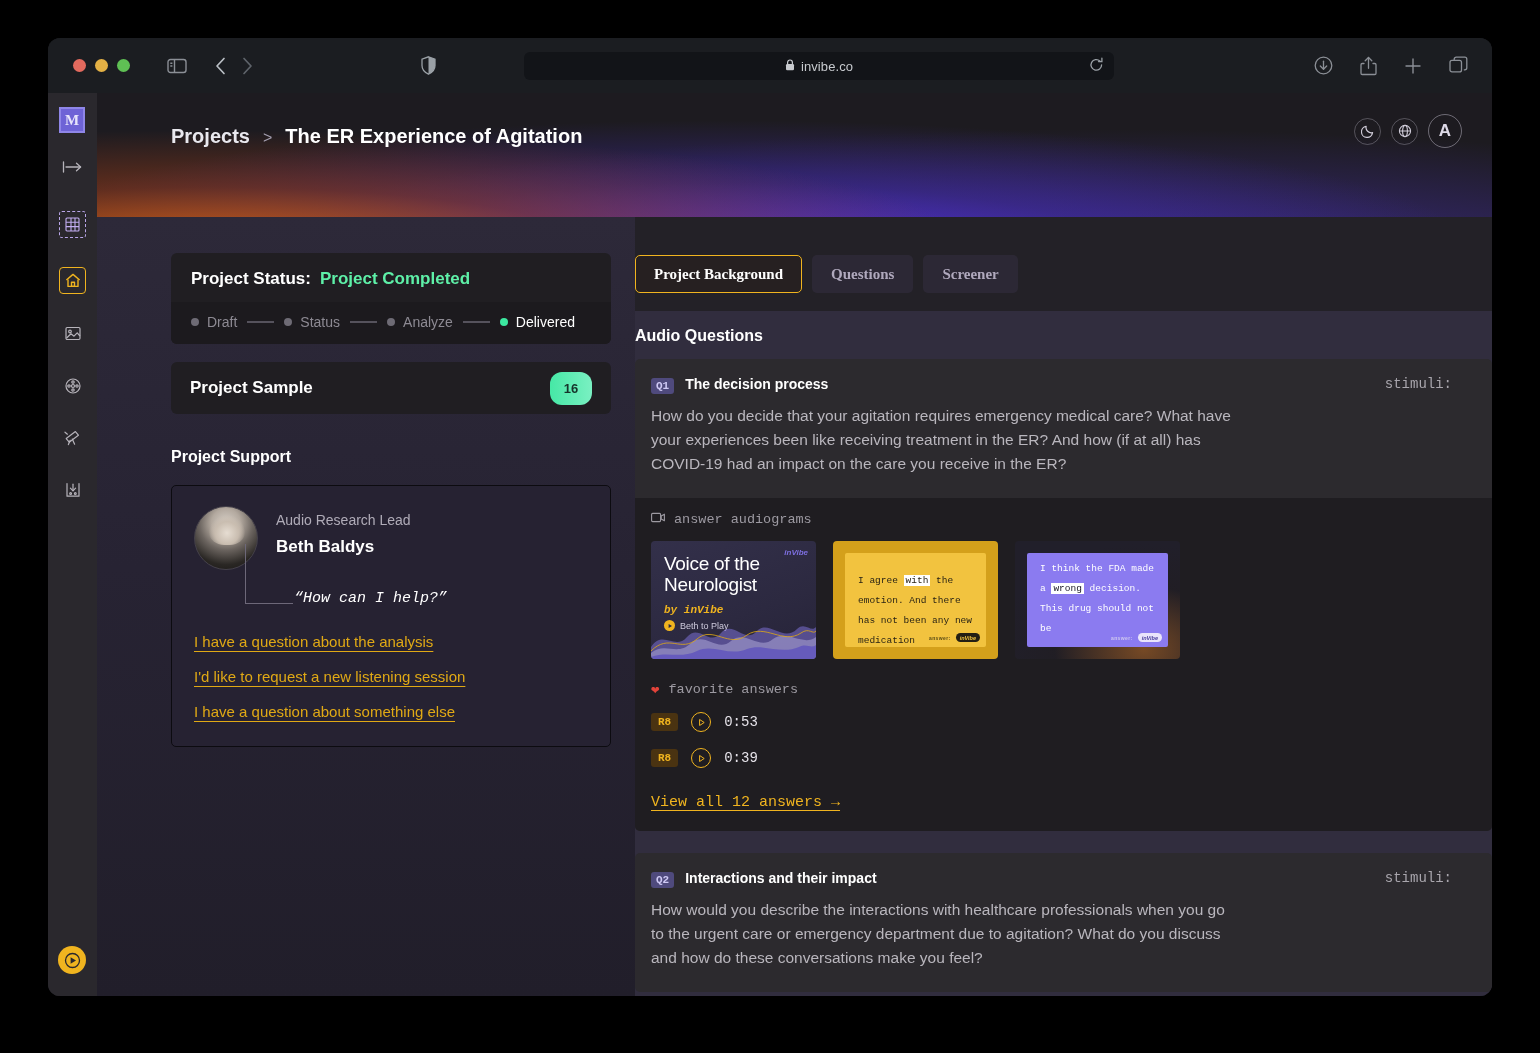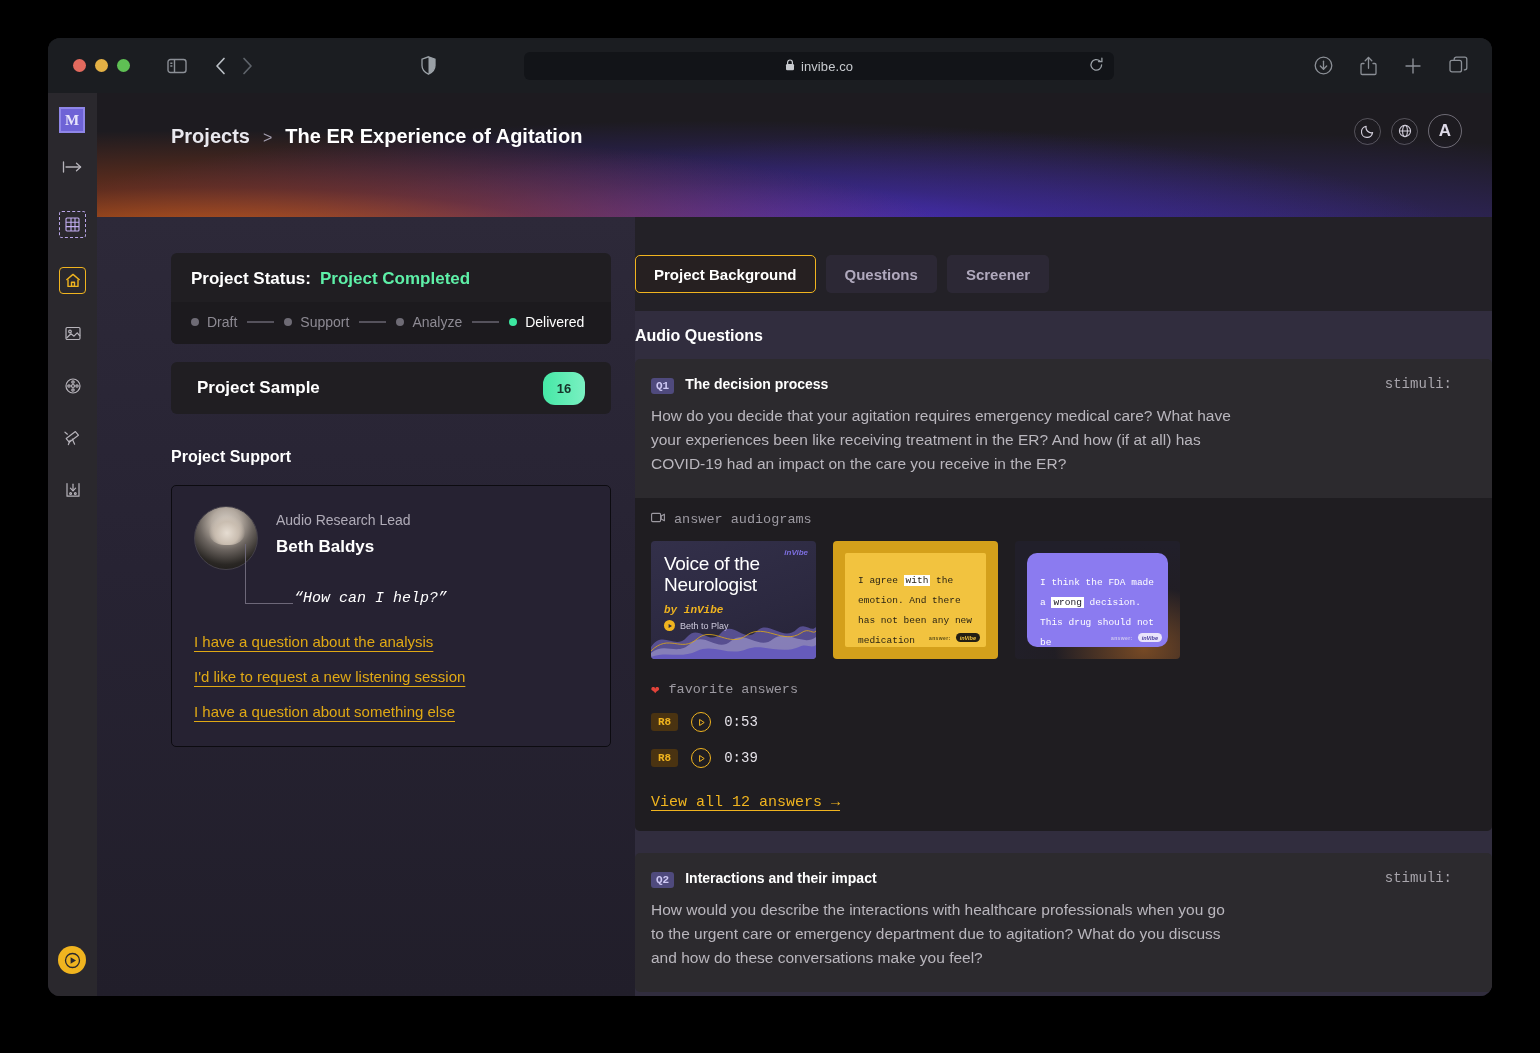"Project Background" .tab { font-family: none -> Liberation Serif, serif }
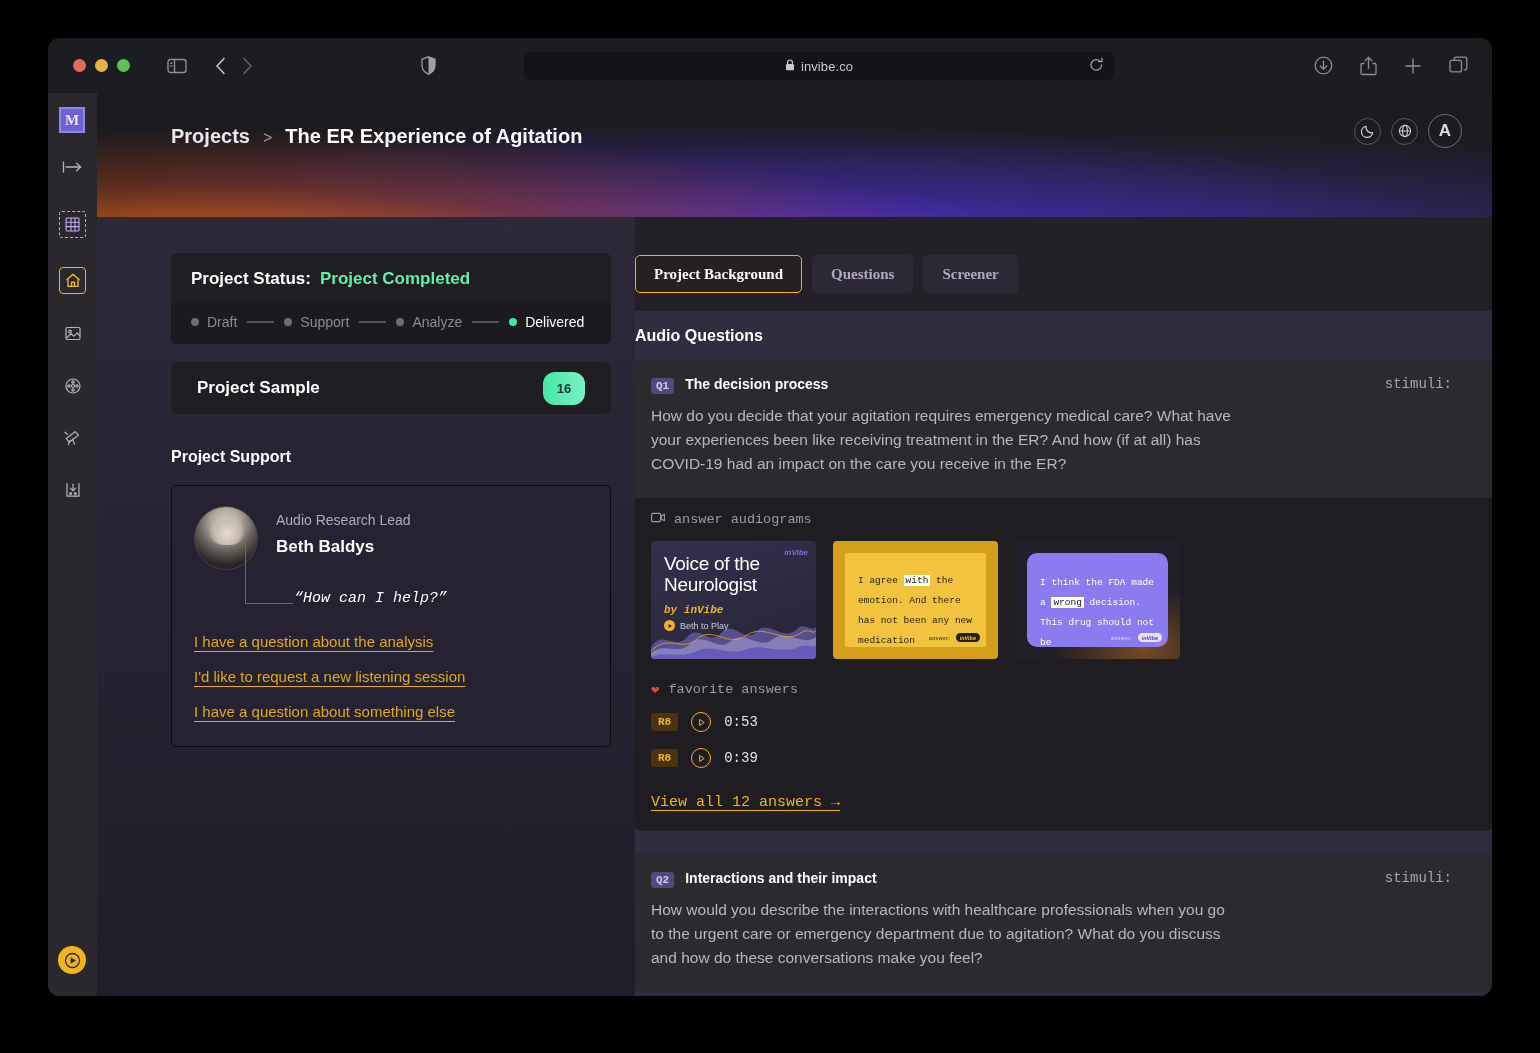"Support" span { text: Support -> Status }
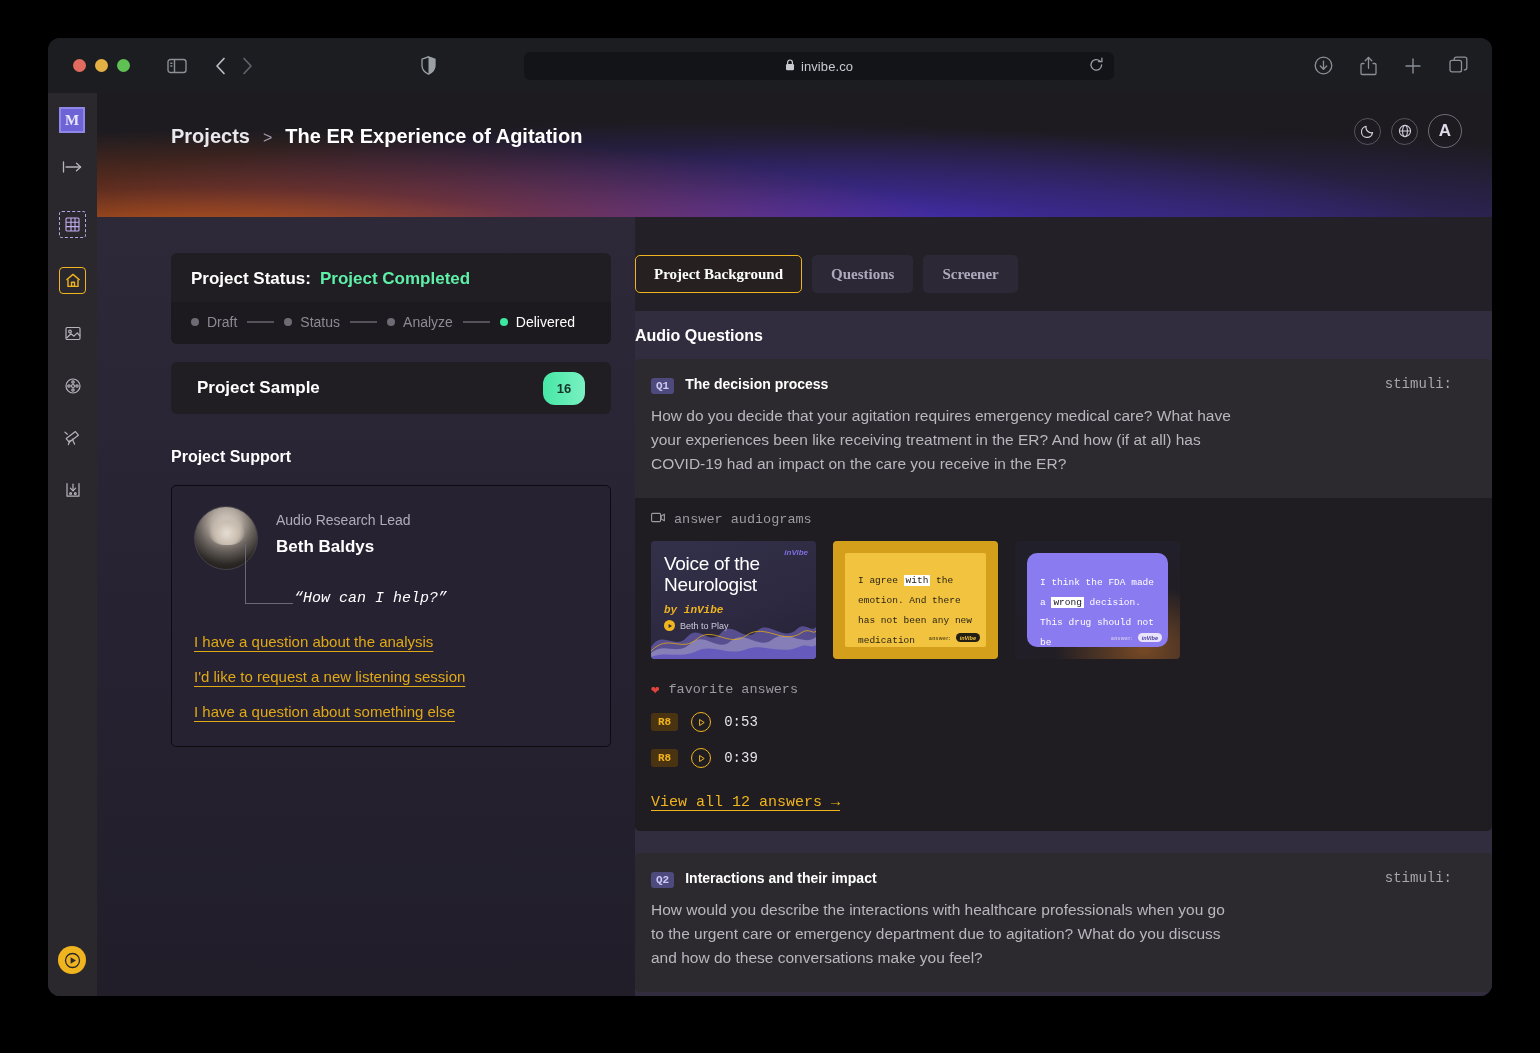"Project Sample" .sample-card { padding: 0 26px -> 0 19px }
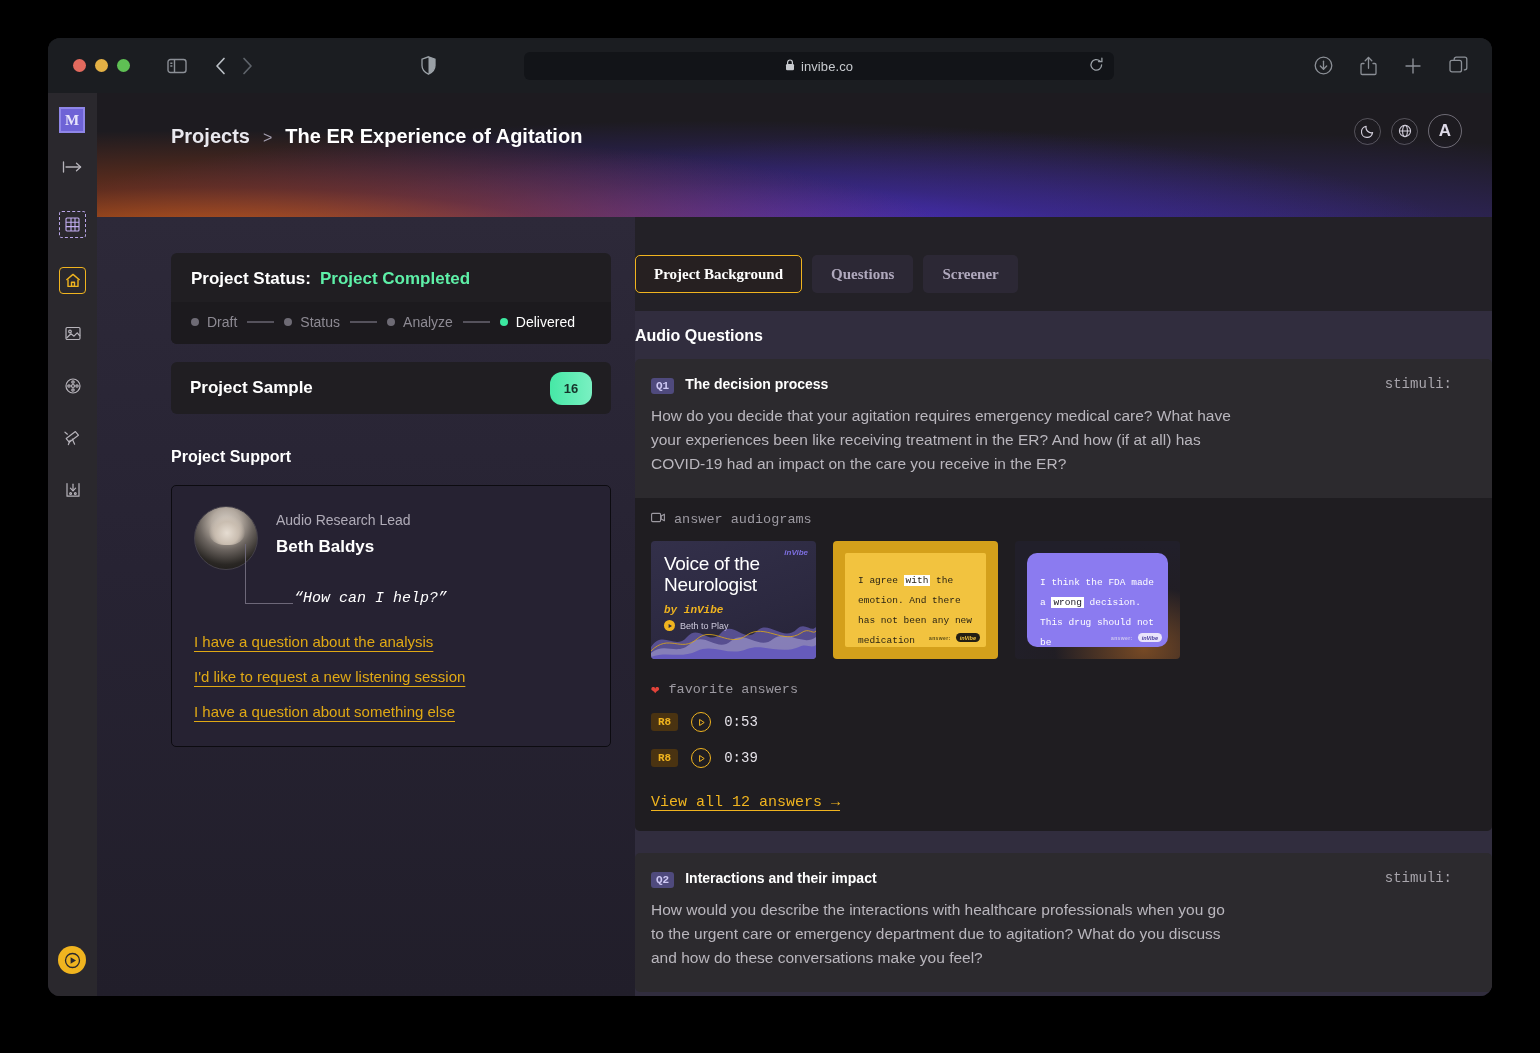"I think the FDA made" .tp-inner { border-radius: 10px -> 2px; padding: 18px 13px -> 4px 13px }
